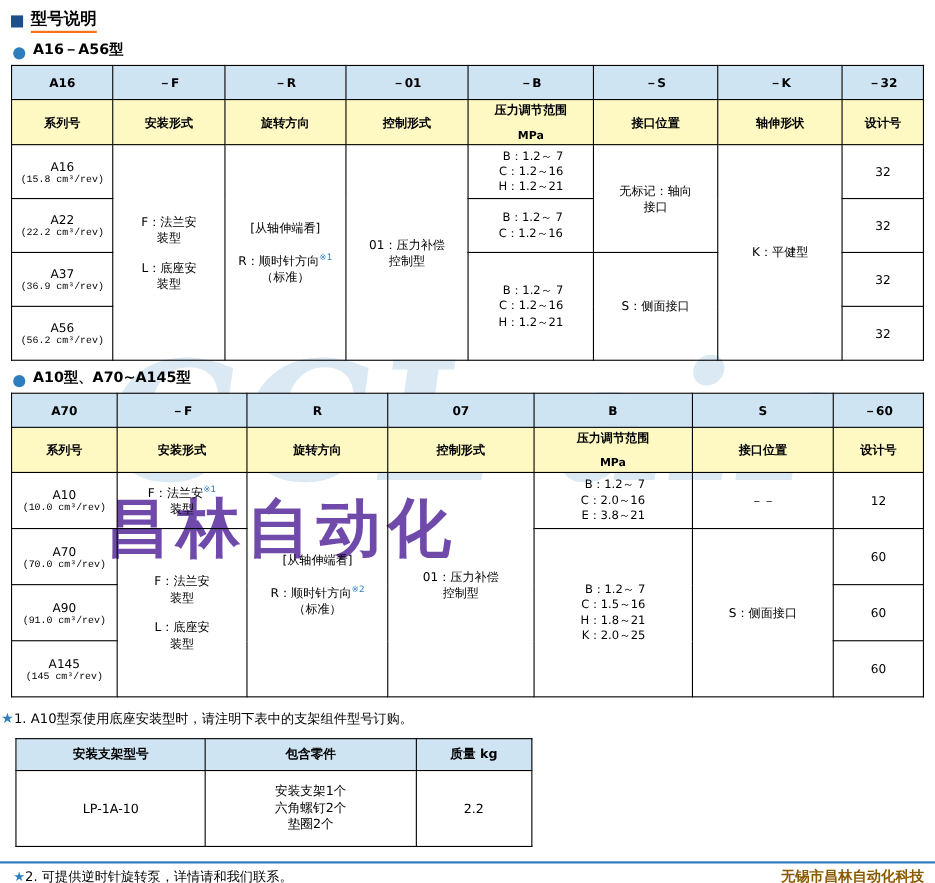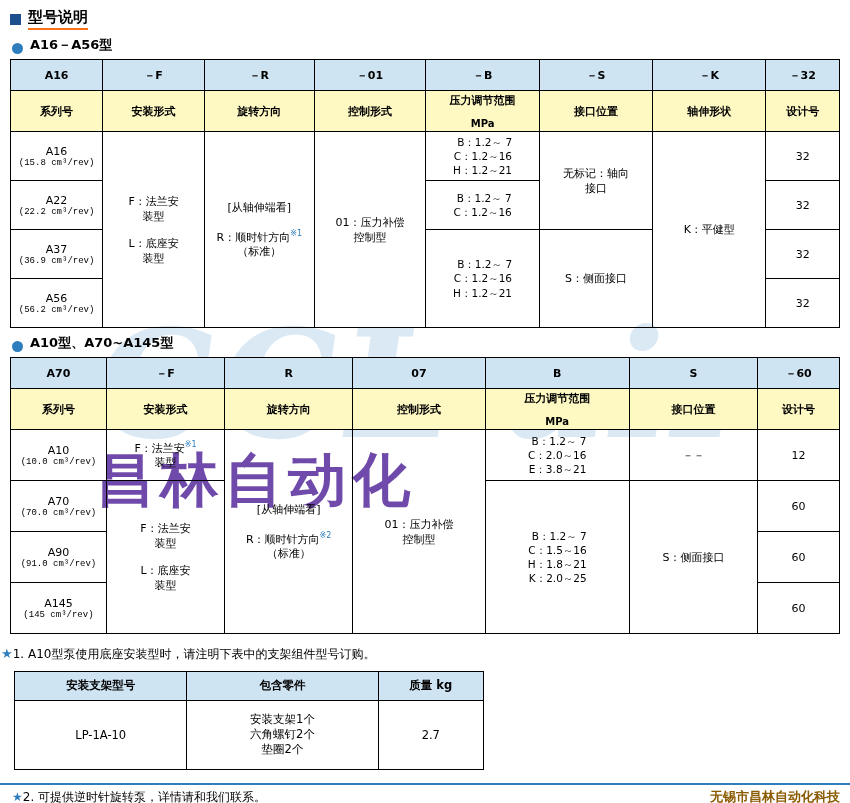"2.7" td { text: 2.7 -> 2.2 }
